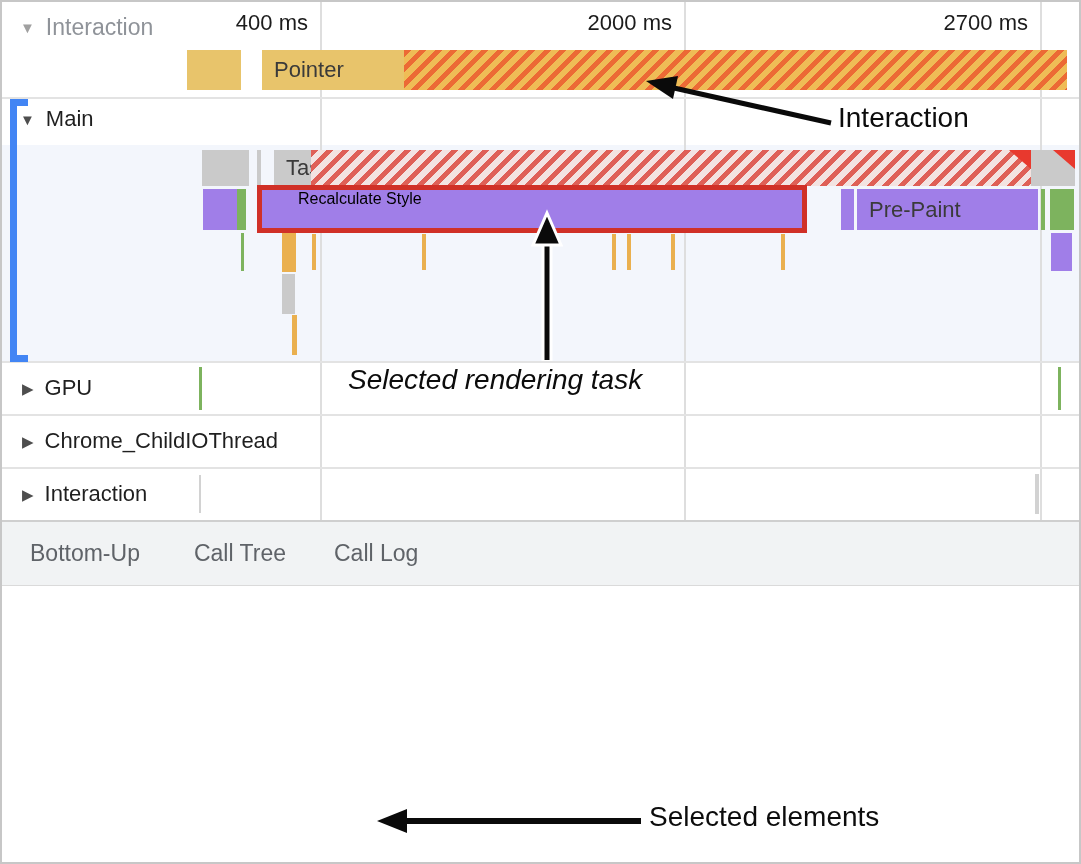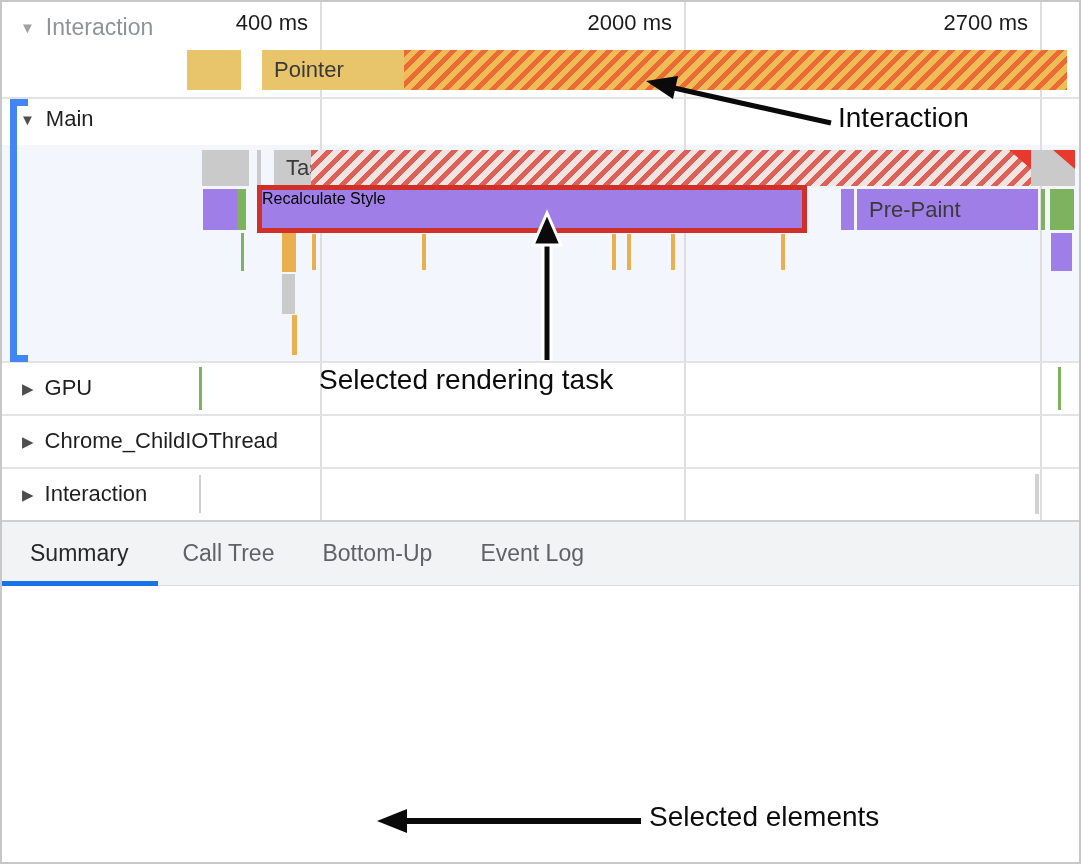"Recalculate Style" .bar-selected .bar-label { padding-left: none -> 36px }
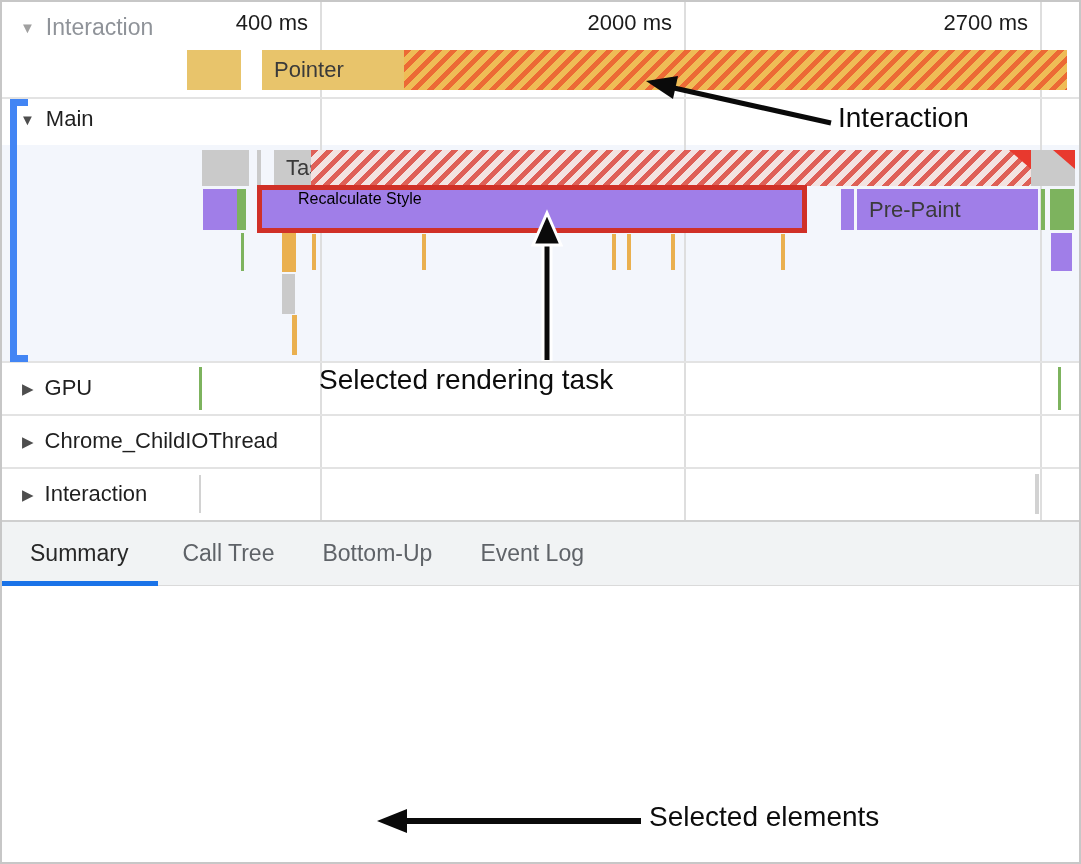"Selected rendering task" div.annotation { font-style: none -> italic; left: 317px -> 346px }
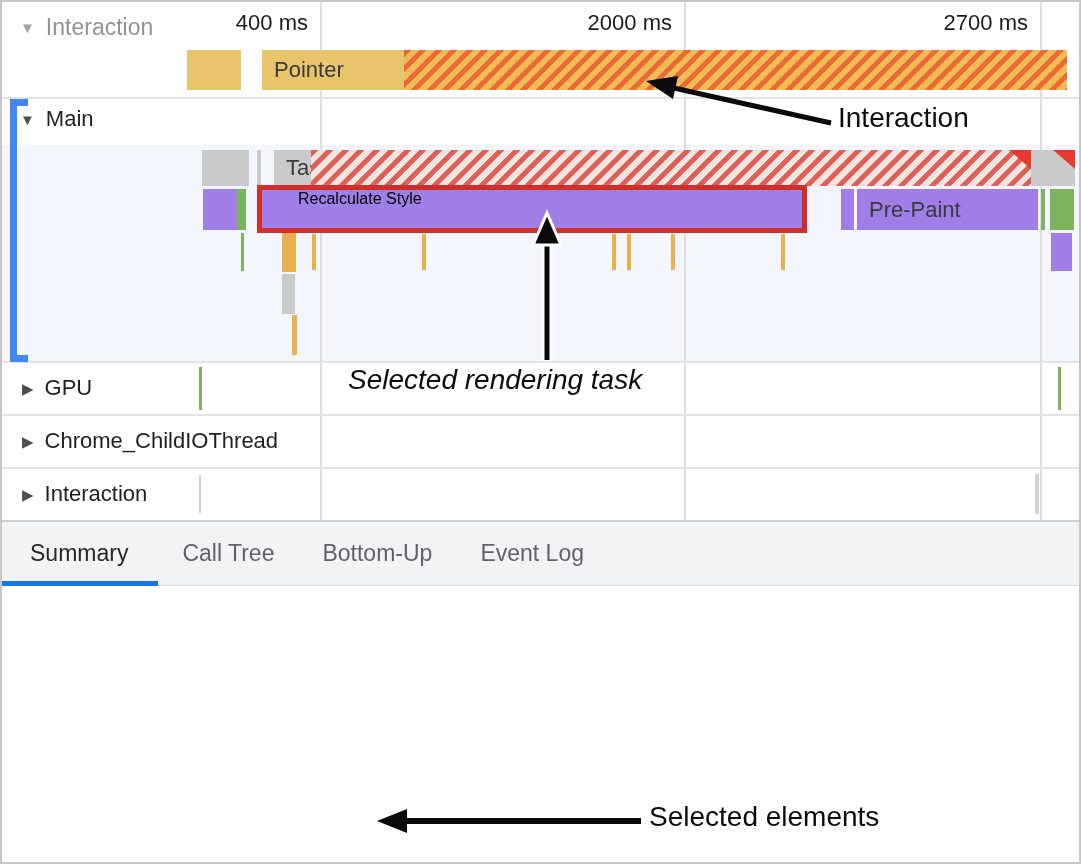"Summary" div.tab { html: <div>Summary</div> -> none }
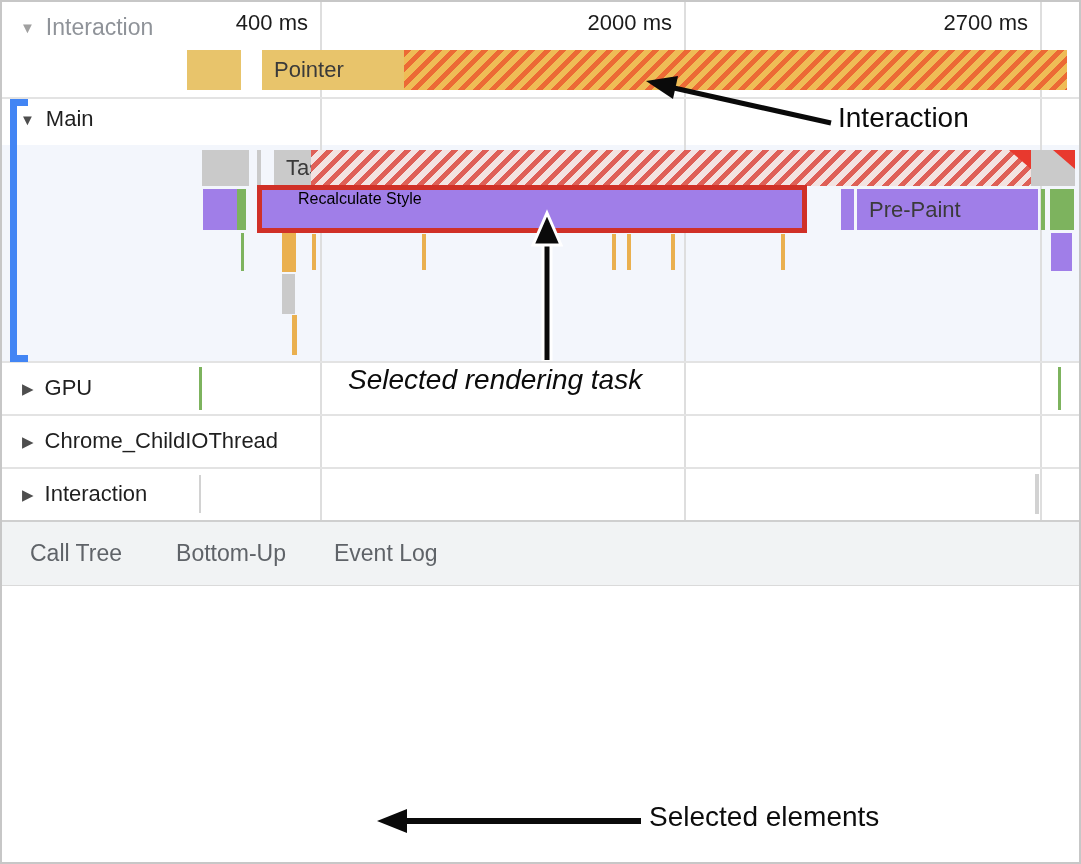"Call Tree" div.tab { order: before "Bottom-Up" -> after "Bottom-Up" }
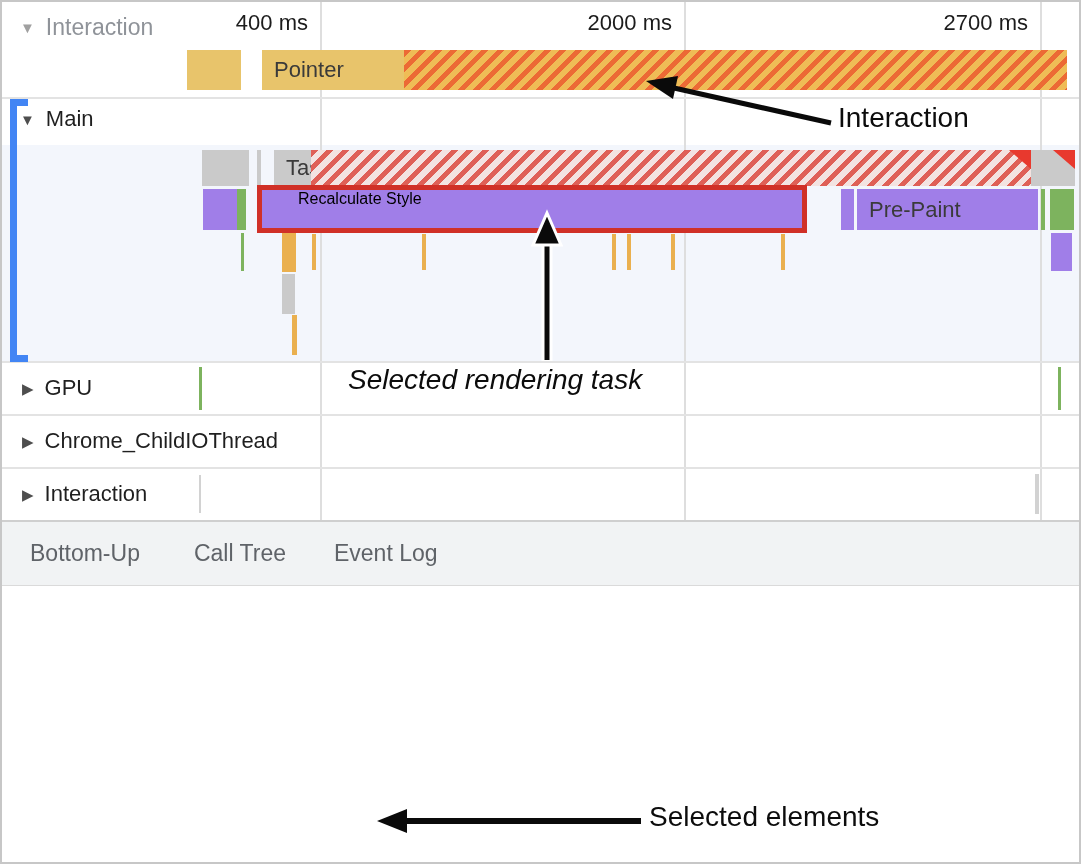"Event Log" div.tab { text: Event -> Call }
